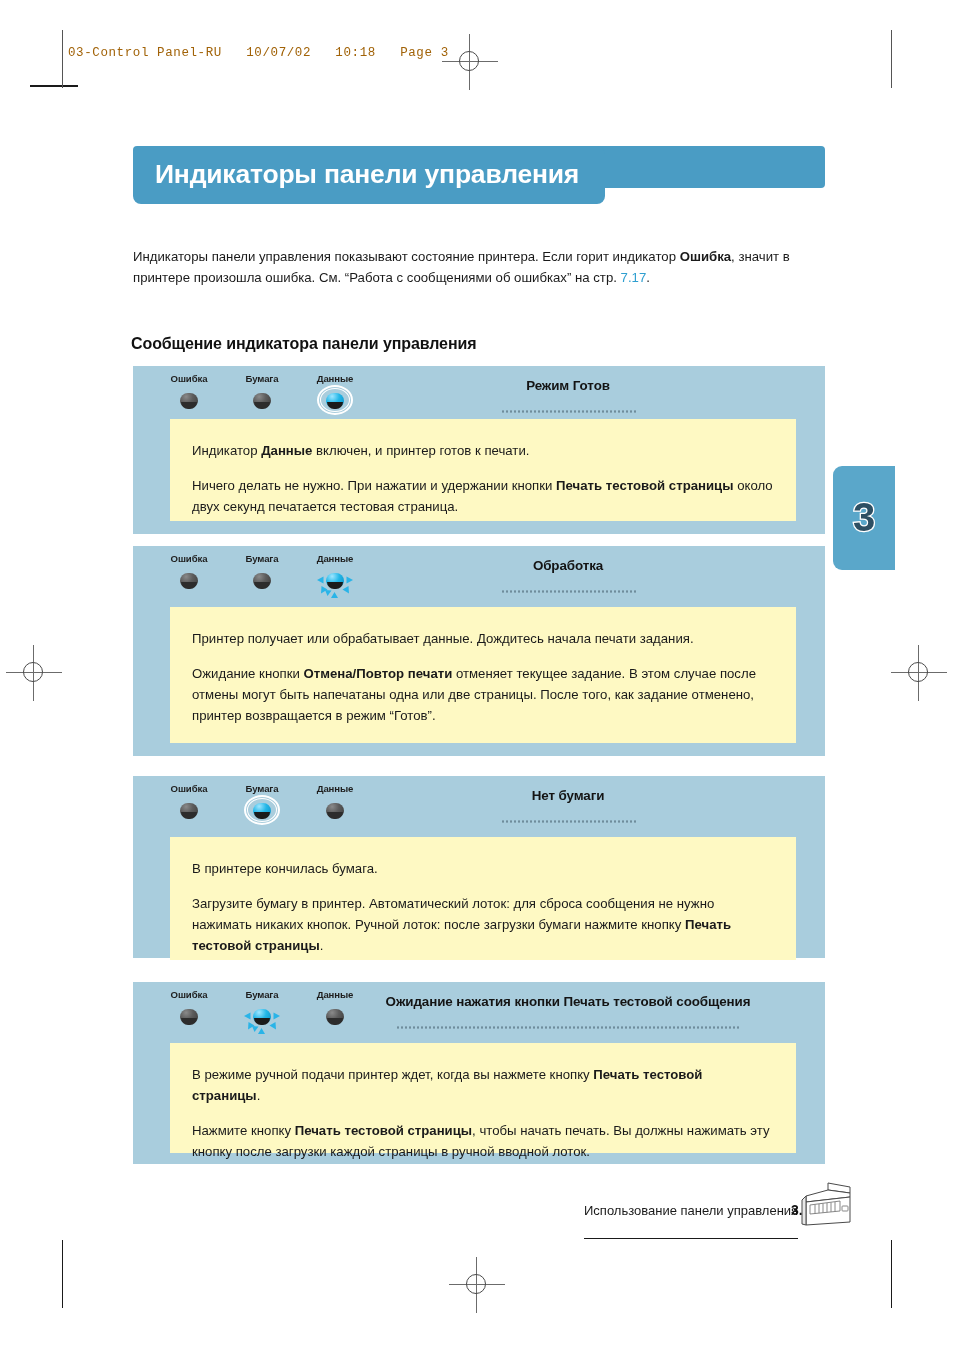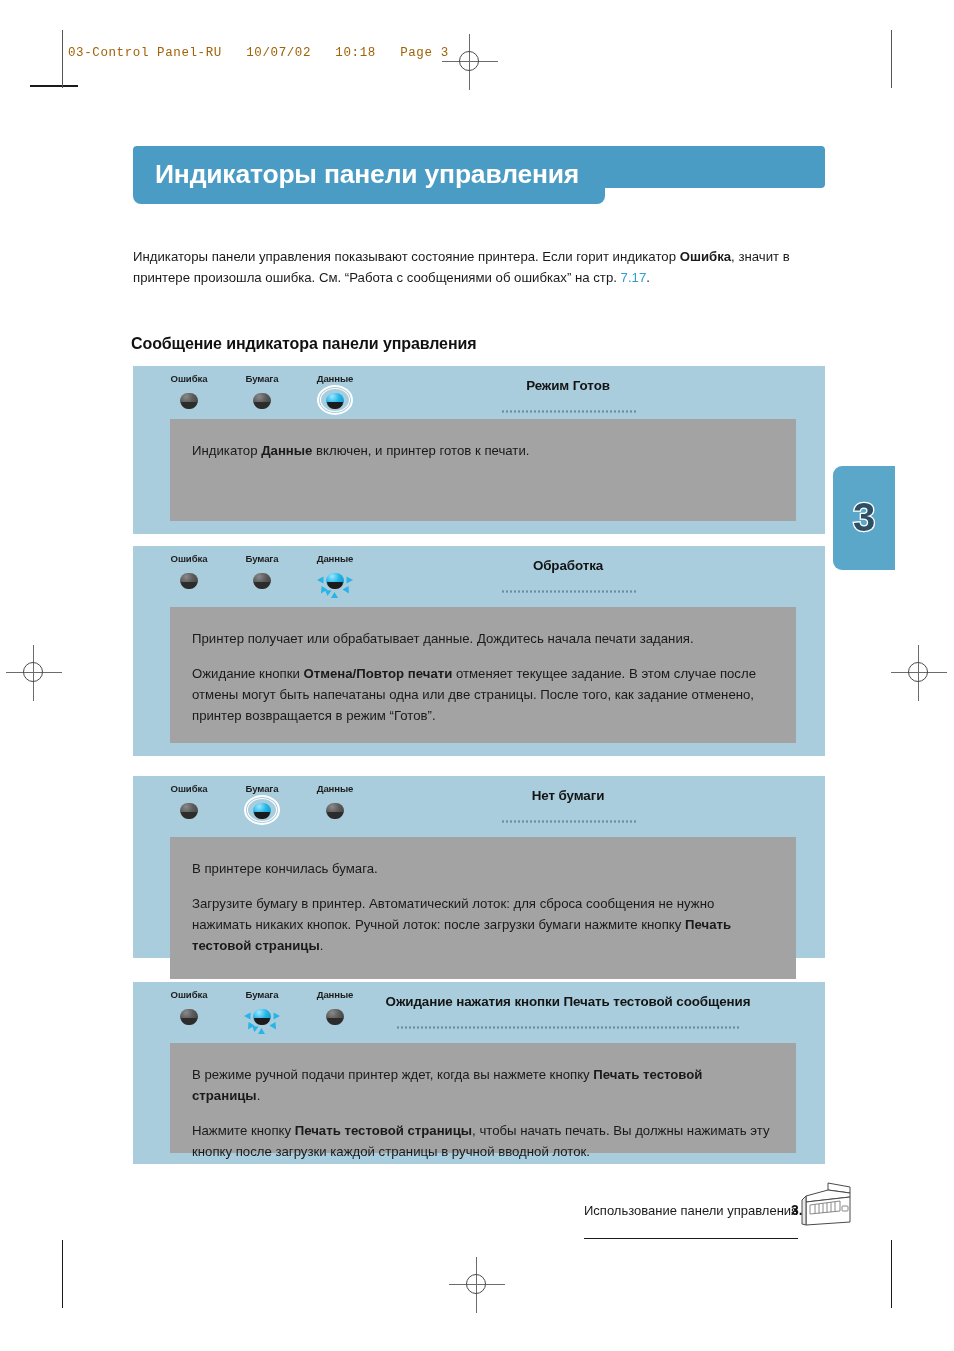"Индикатор Данные включен, и принтер" .panel .card { background: #a3a3a3 -> #fef9c3 }
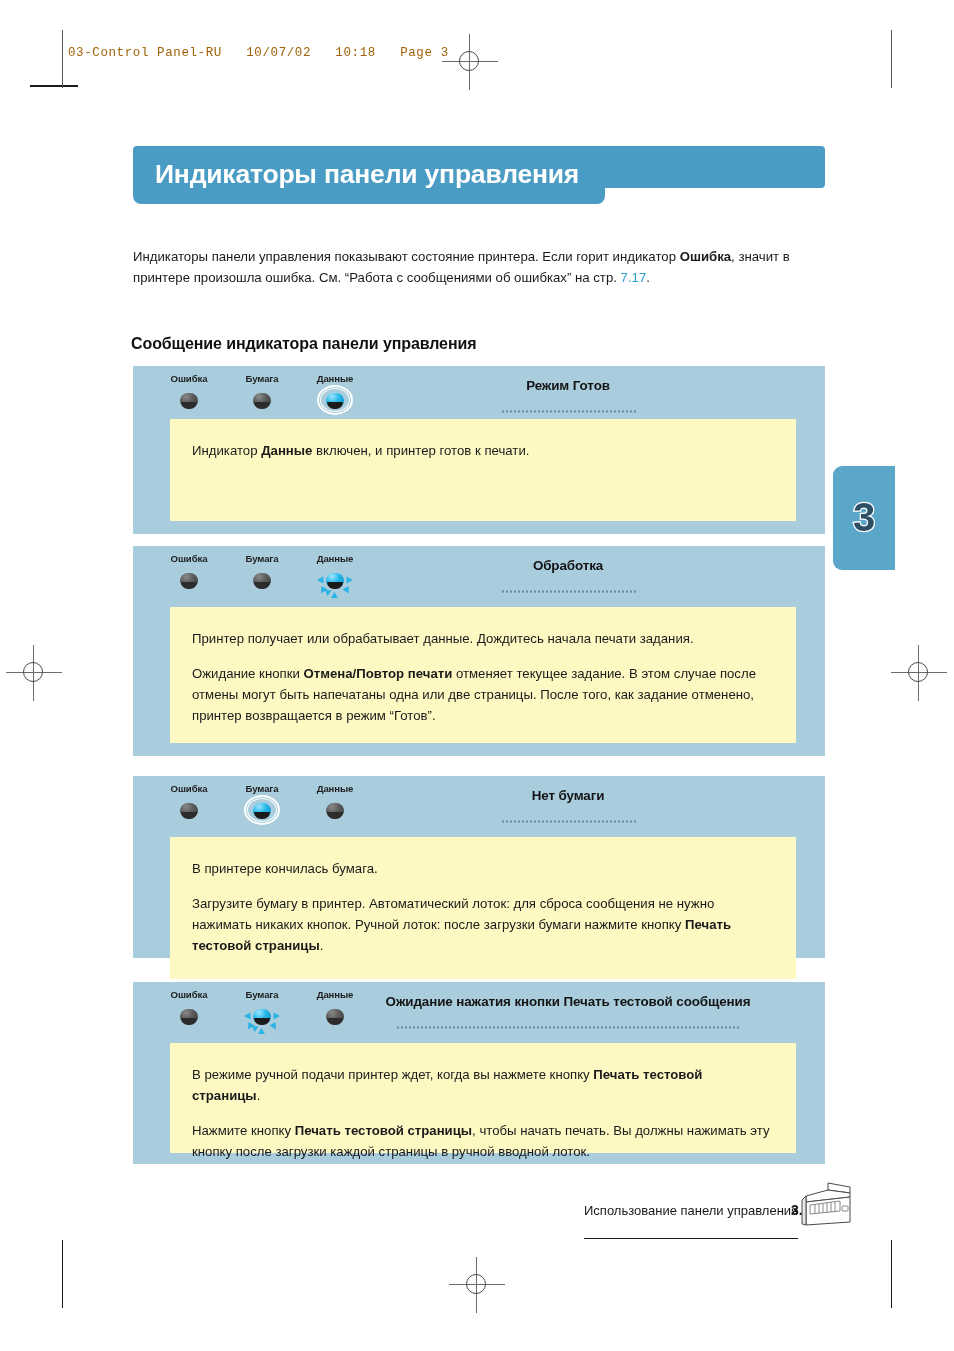"Ничего делать не нужно. При" p { html: none -> <p><span>Ничего делать не нужно. При нажатии и удержании кнопки </span><b>Печать тестовой страницы</b><span> около двух секунд печатается тестовая страница.</span></p> }
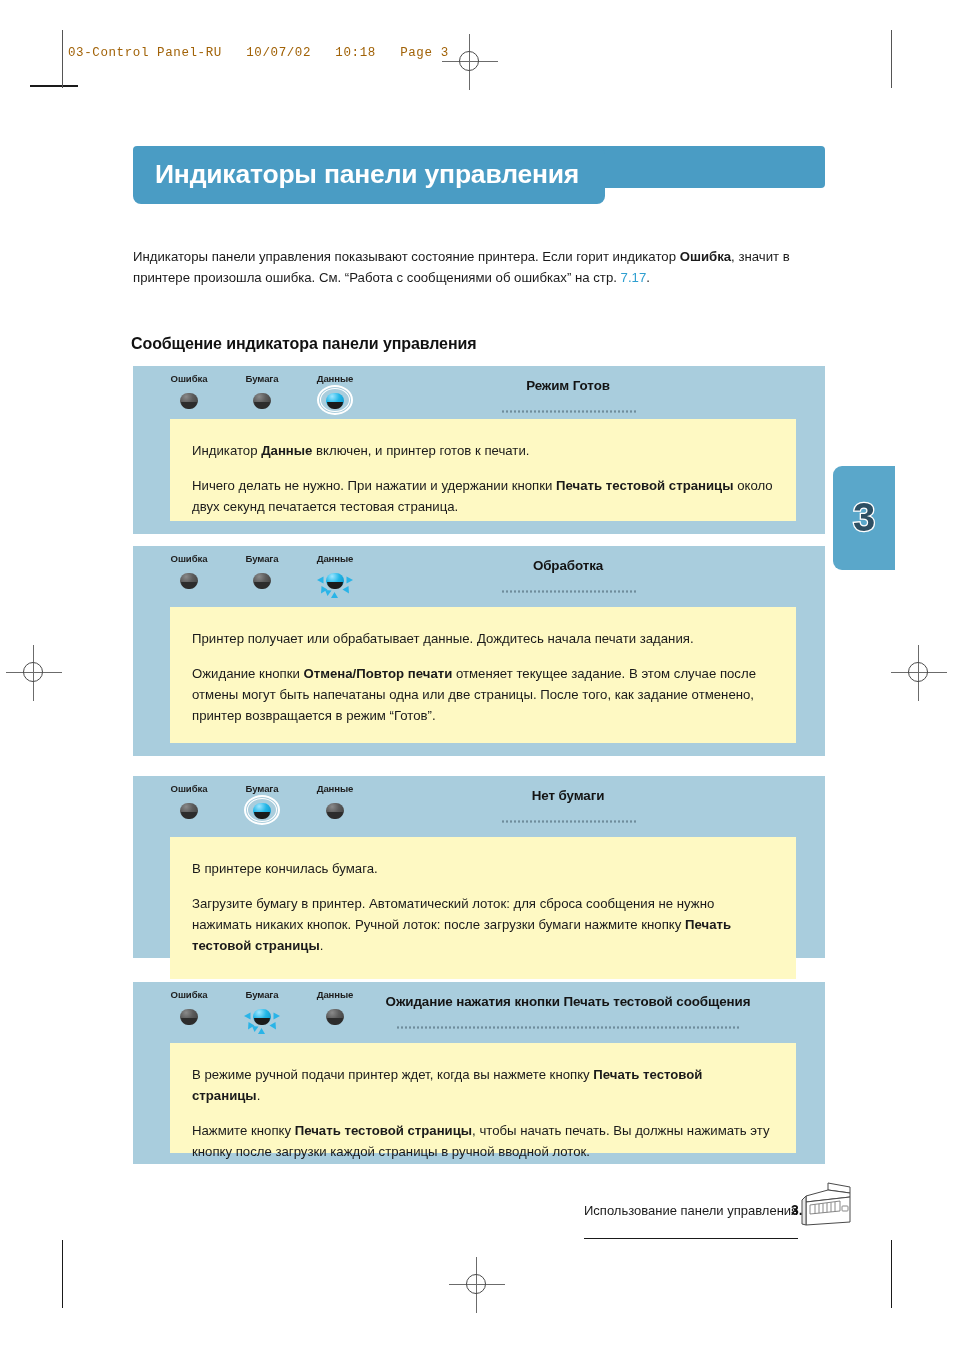"В принтере кончилась бумага." div.card { height: 142px -> 123px }
